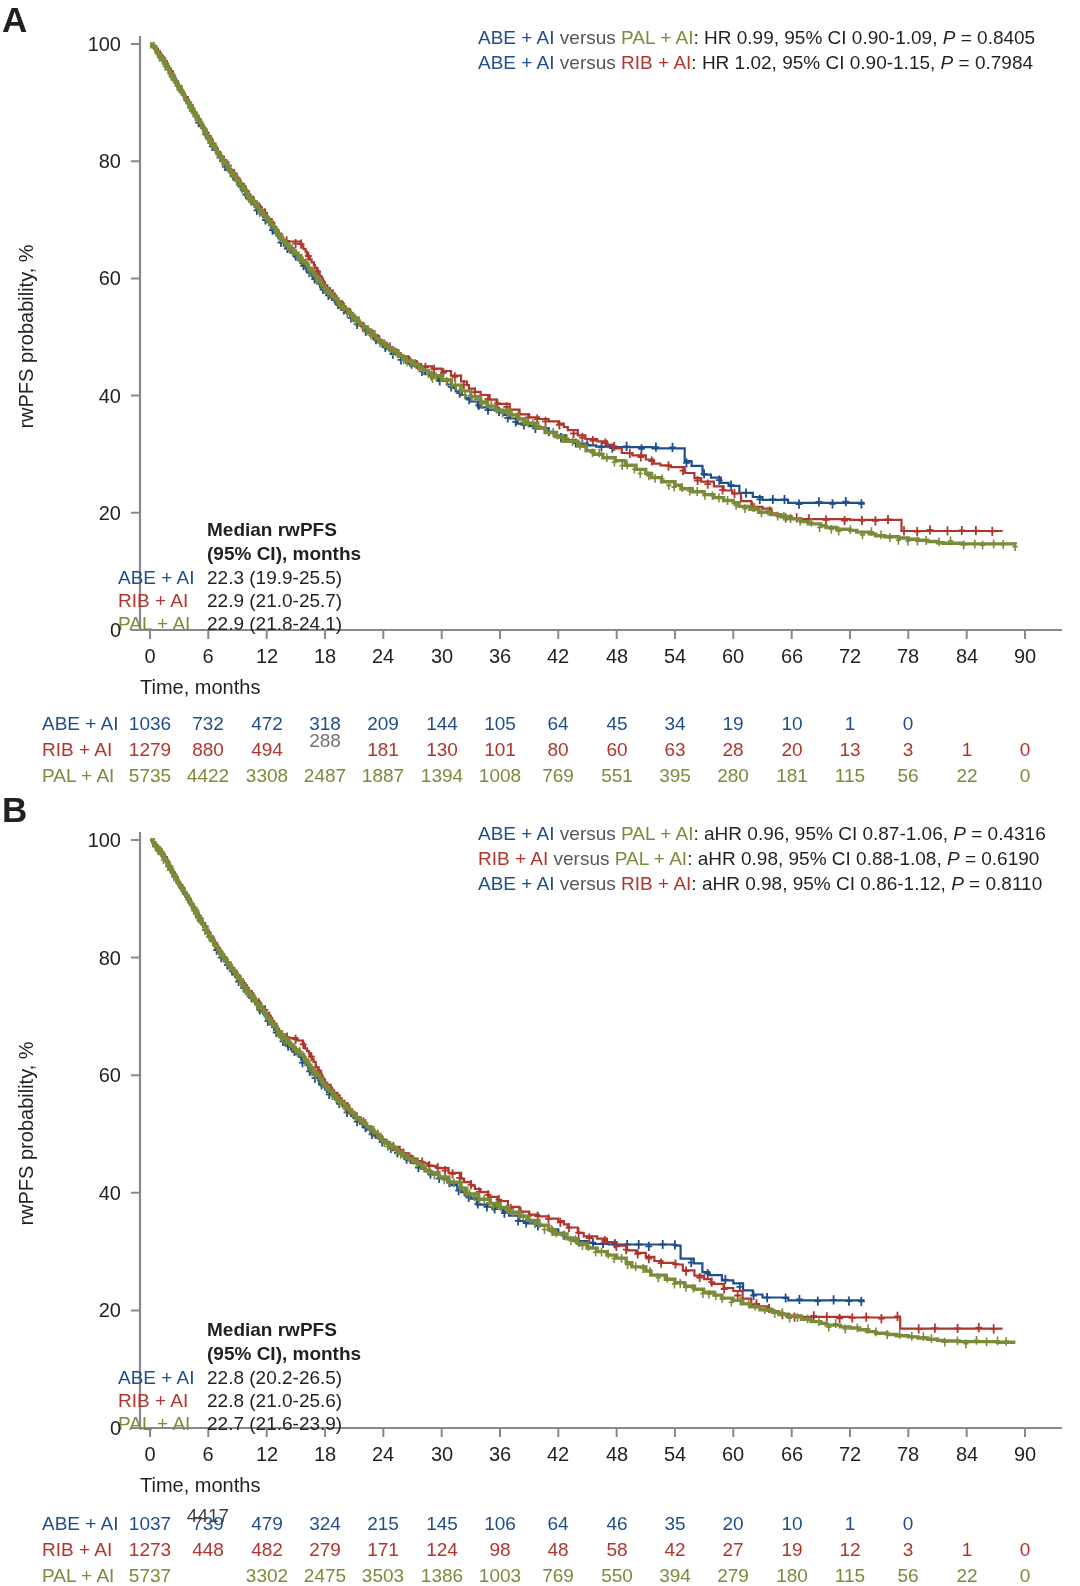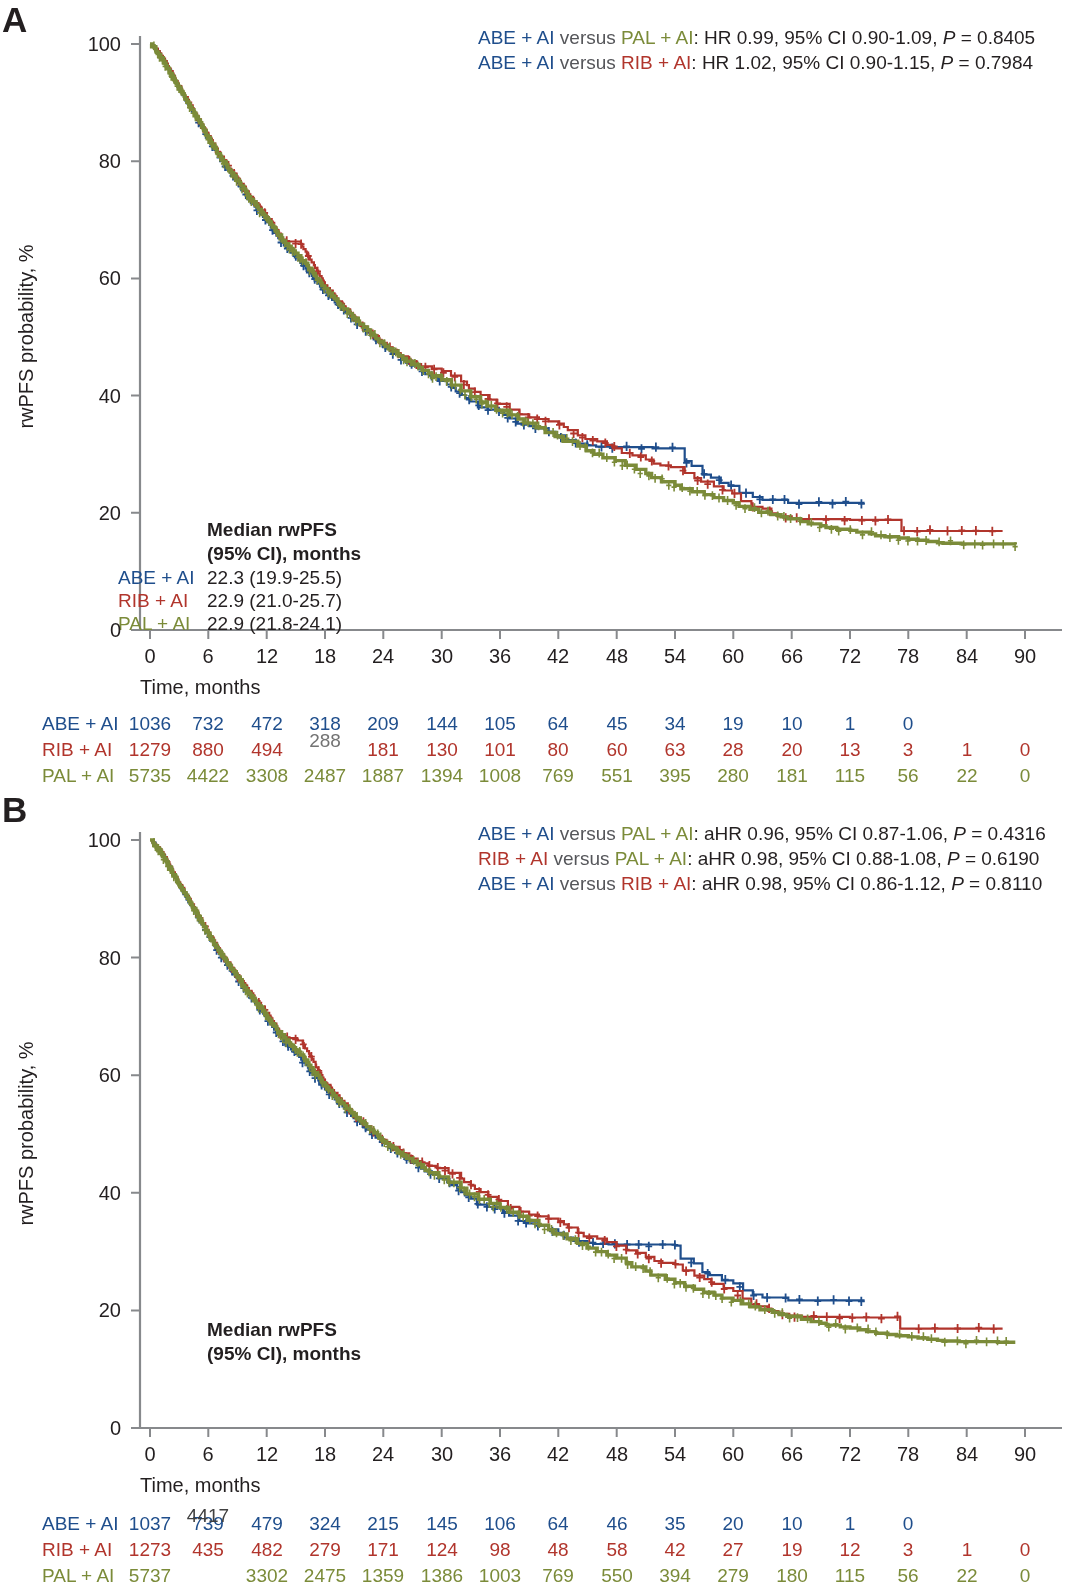"ABE + AI 22.8 (20.2-26.5)" div.med { html: none -> <div> <div><span>ABE + AI</span><span>22.8 (20.2-26.5)</span></div> <div><span>RIB + AI</span><span>22.8 (21.0-25.6)</span></div> <div><span>PAL + AI</span><span>22.7 (21.6-23.9)</span></div> </div> }
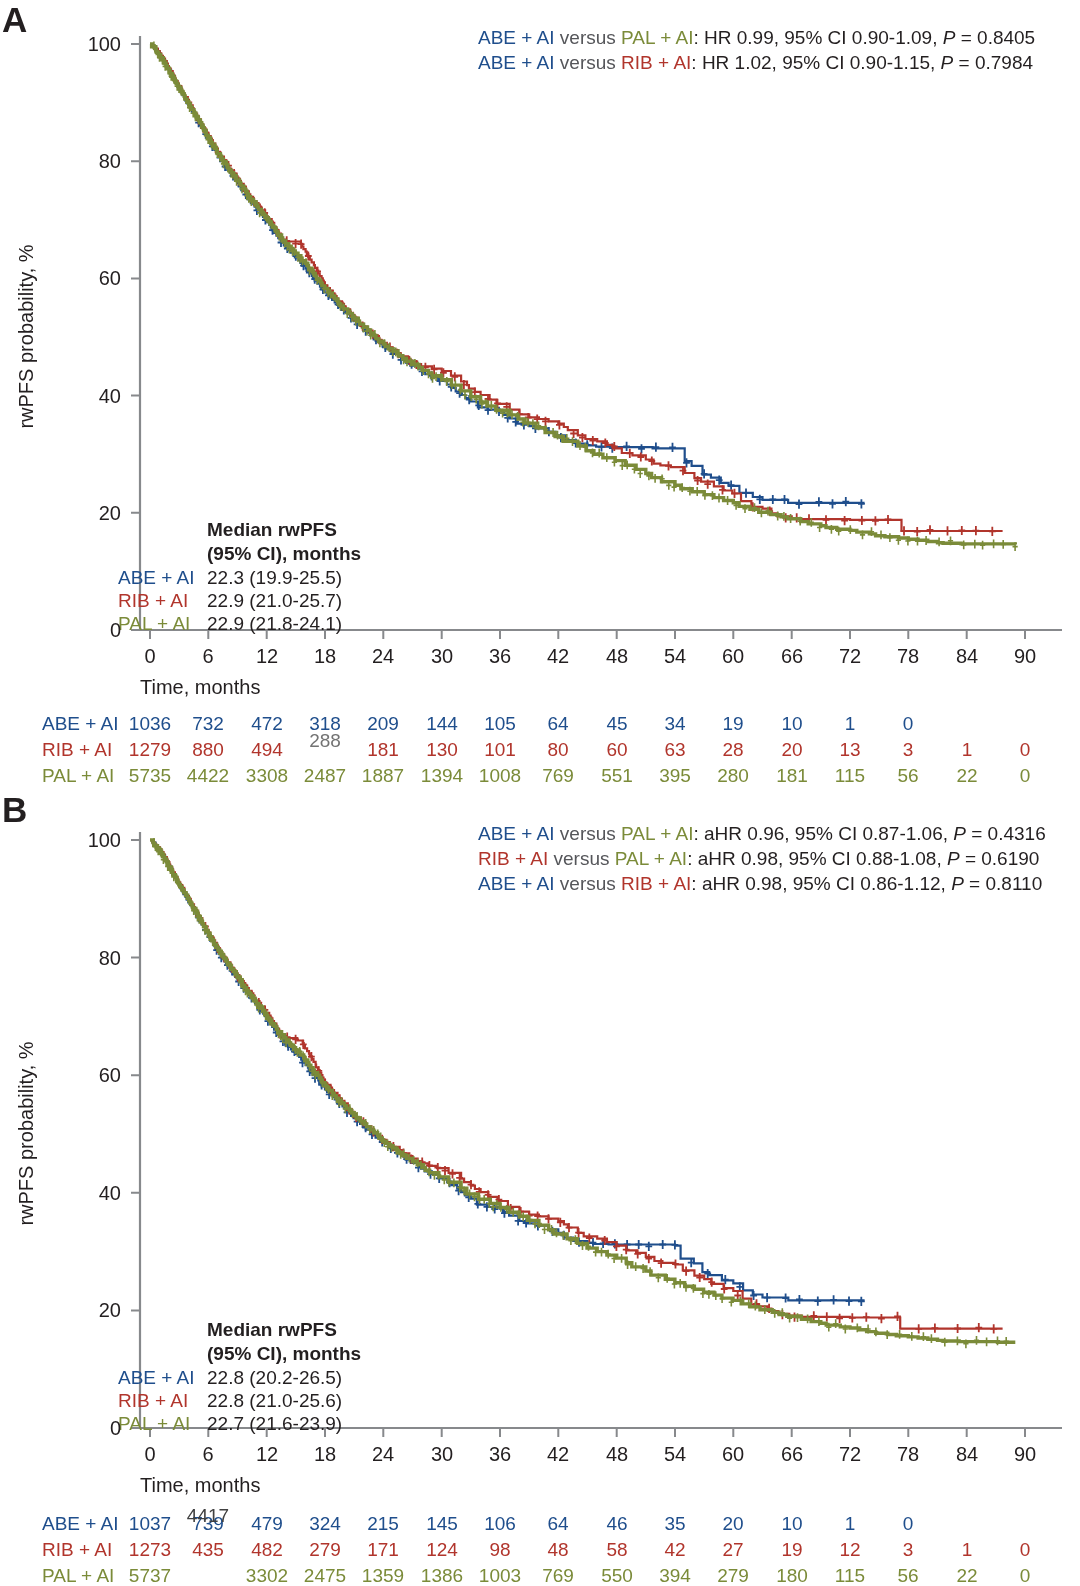"435" div.rcell { text: 435 -> 448 }
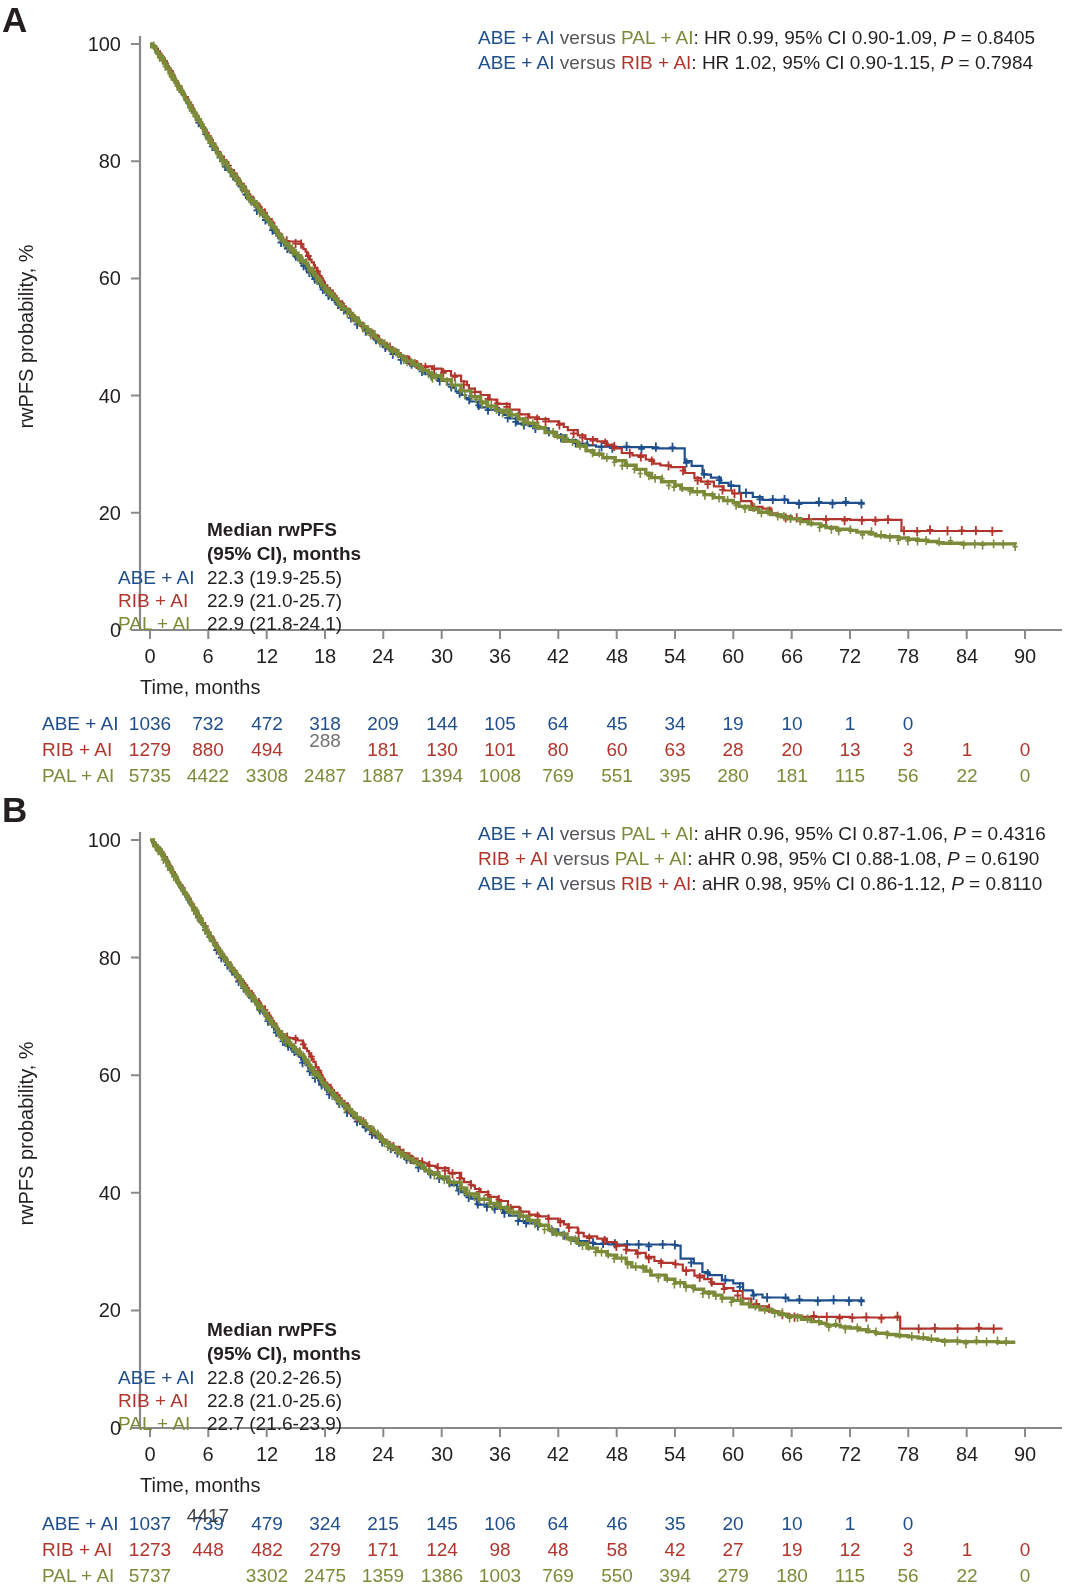"1359" div.rcell { text: 1359 -> 3503 }
